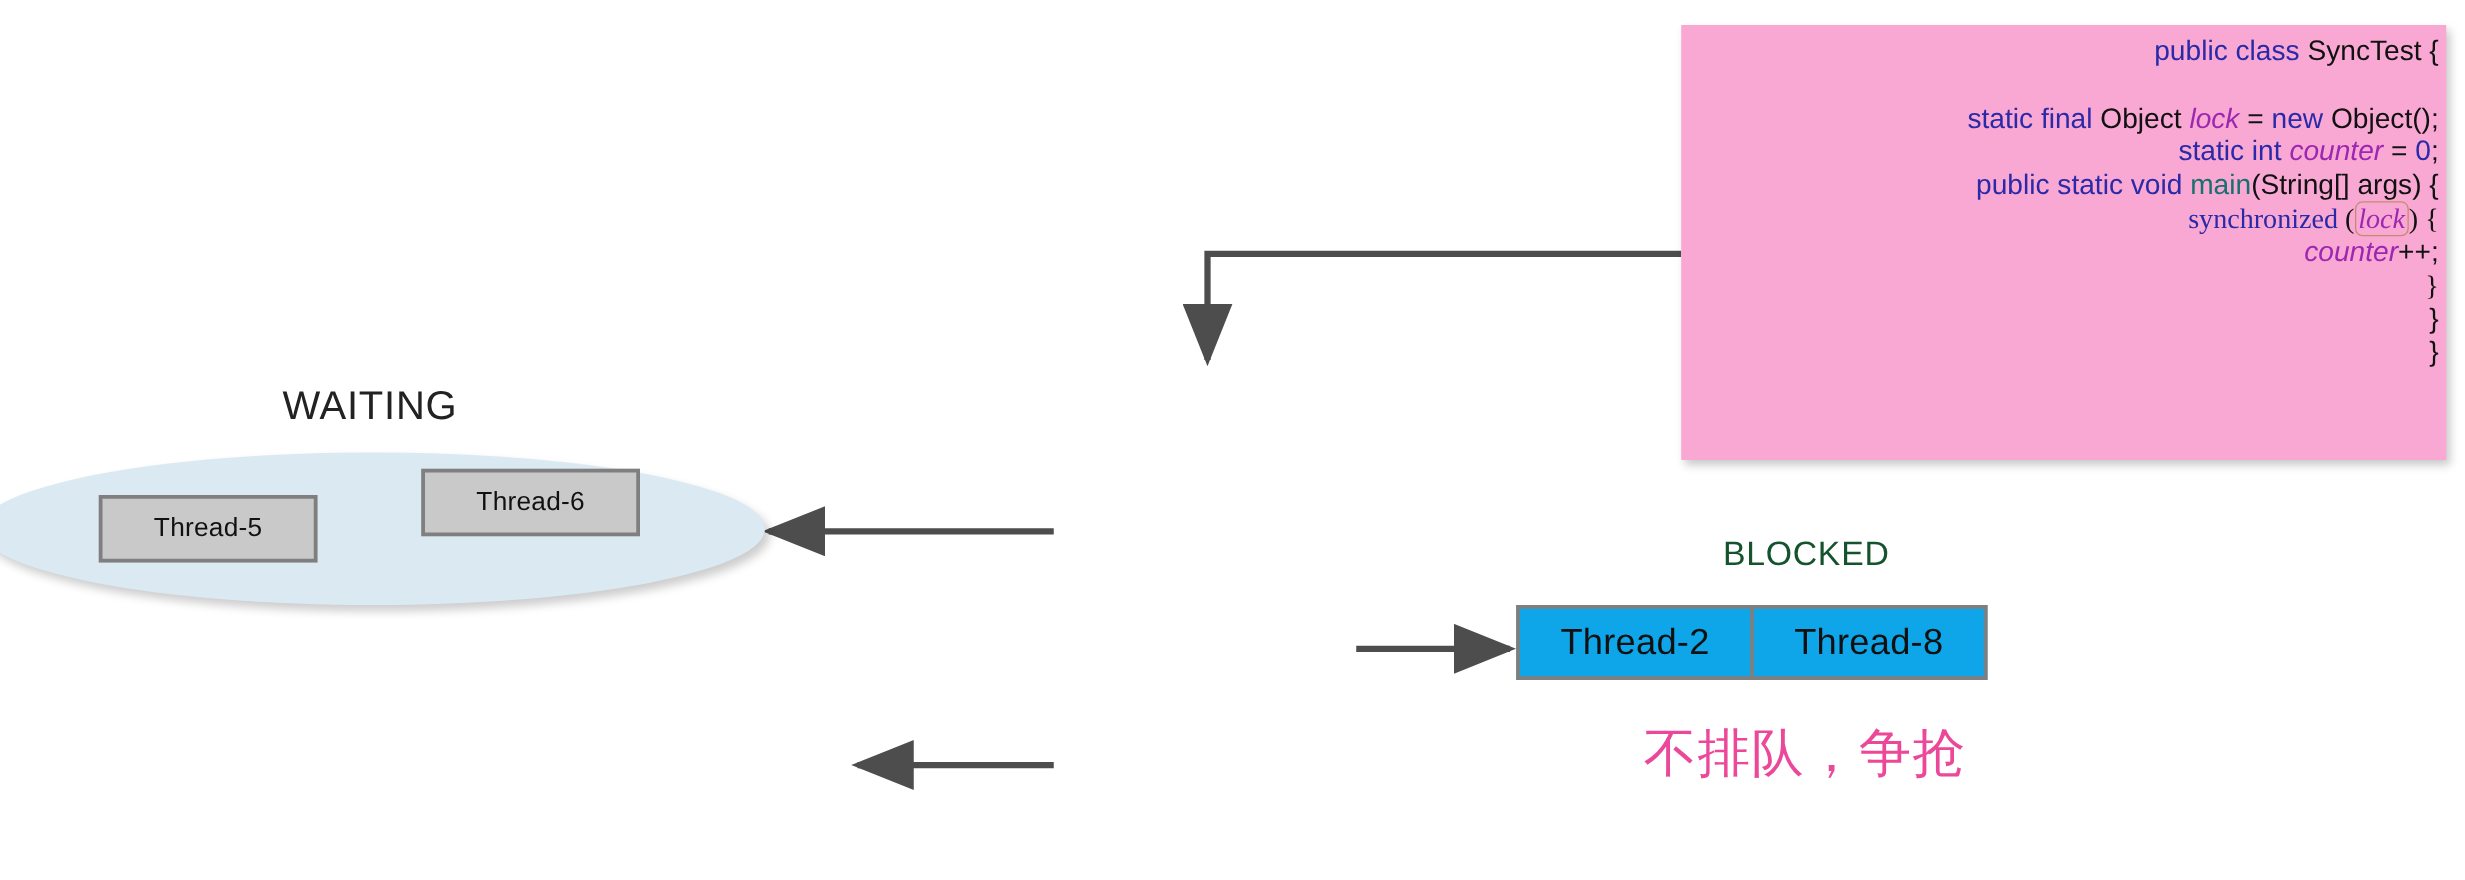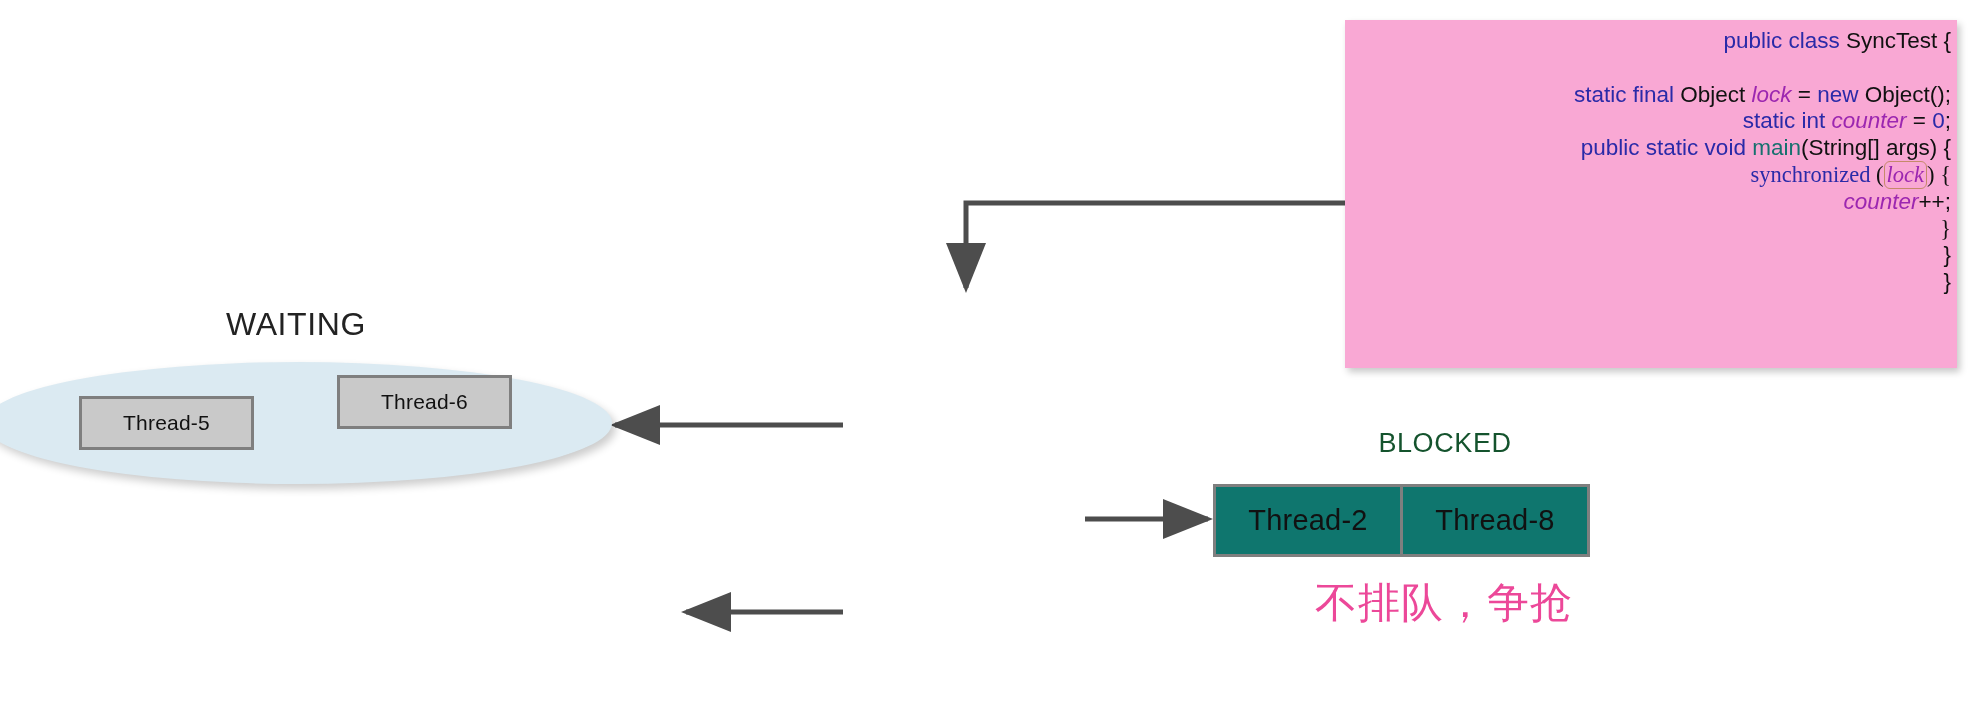"Thread-2" .blocked-cell { background: #0f766e -> #0ea5e9; height: 73px -> 60px }
